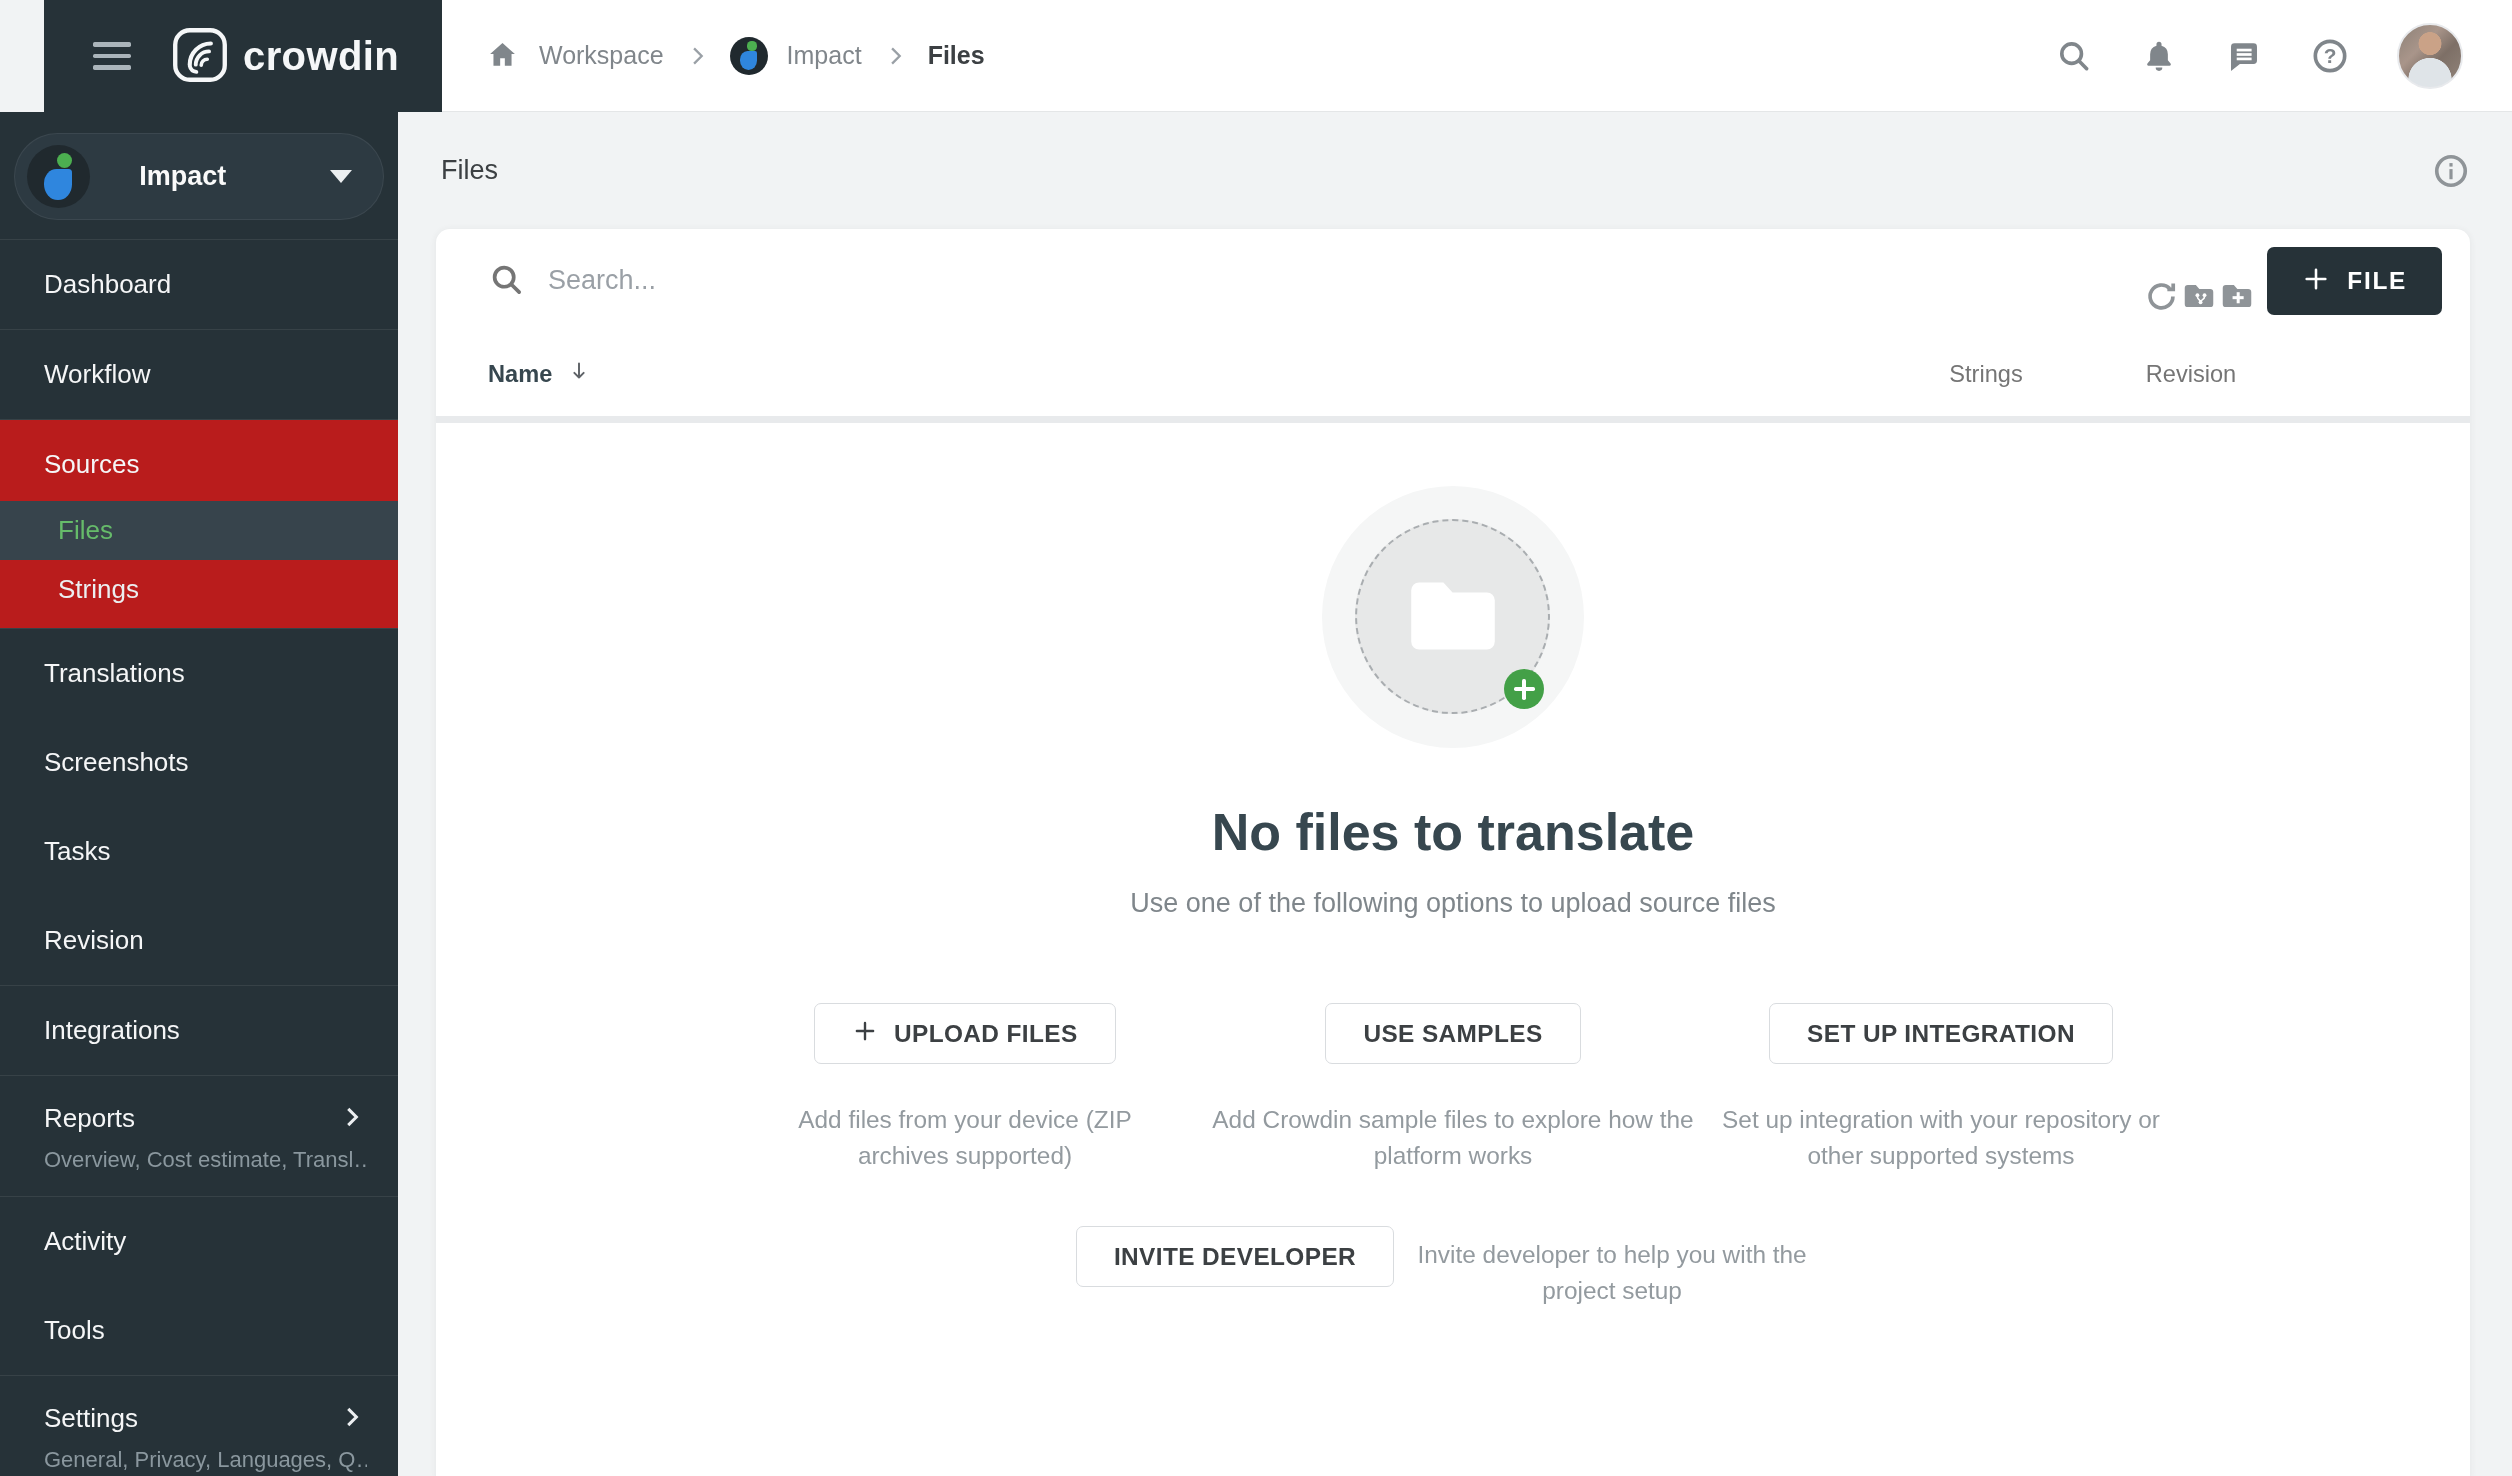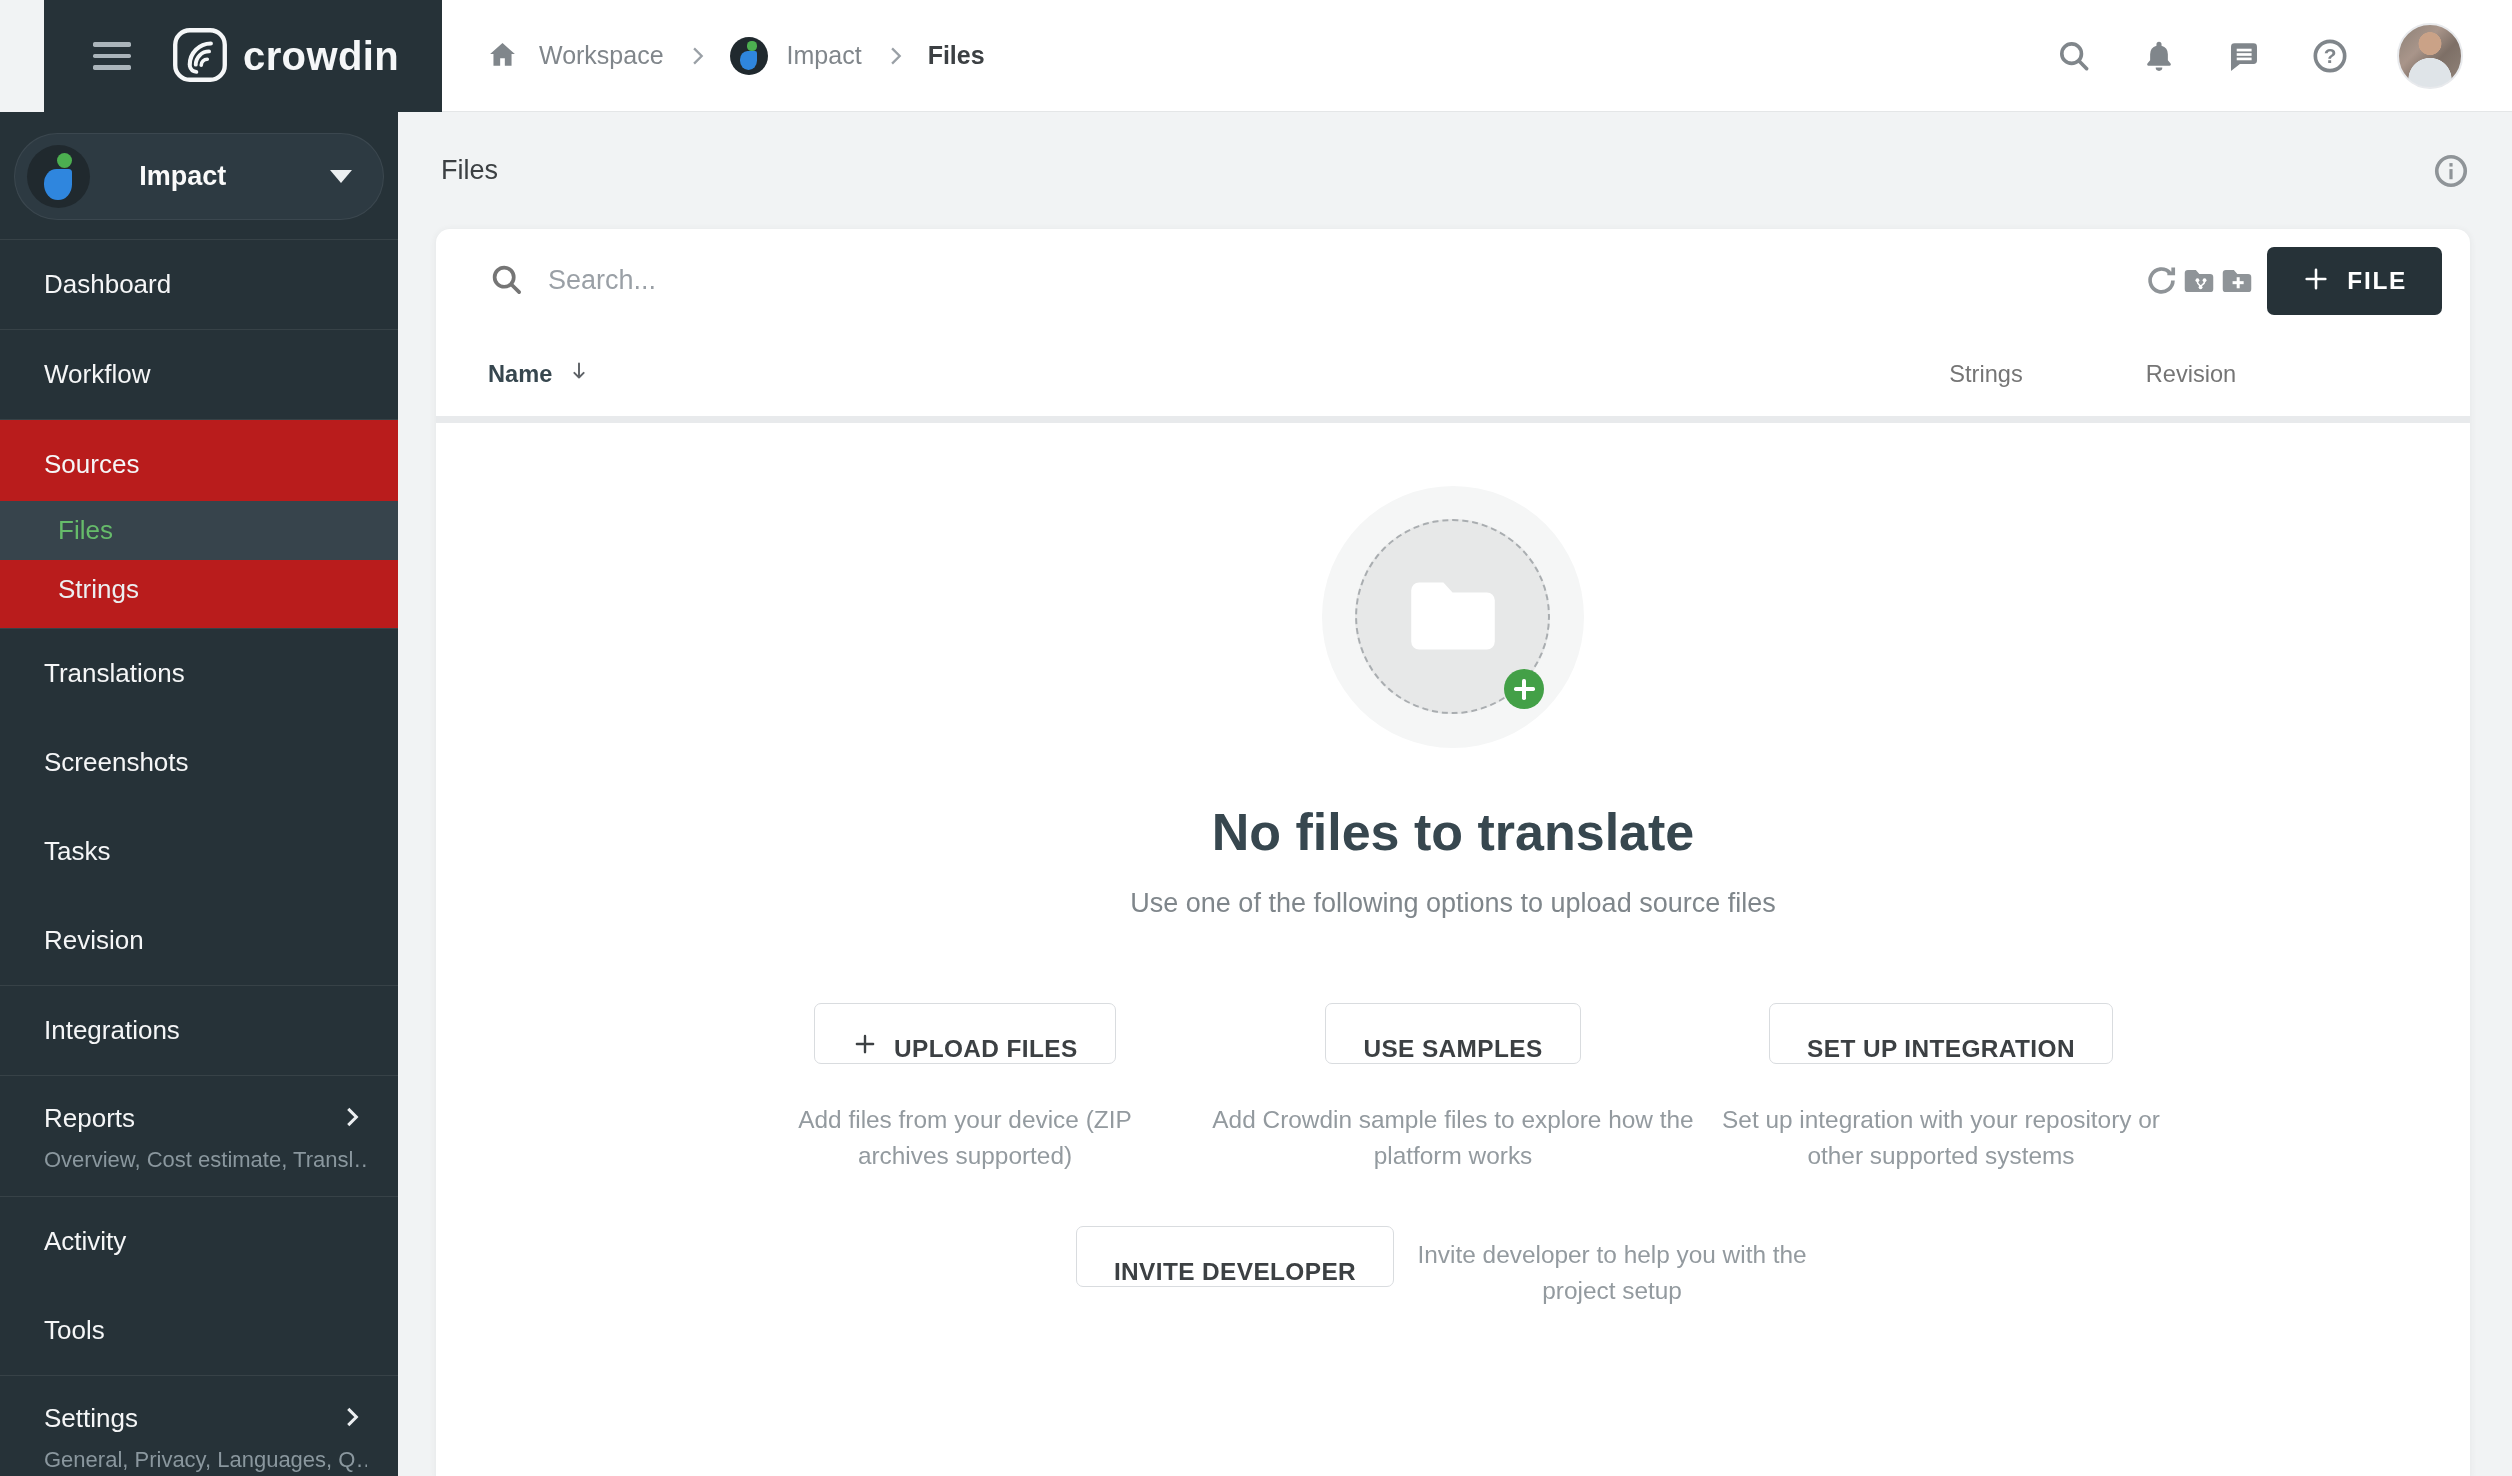"FILE" .toolbar-right { align-items: center -> flex-end }
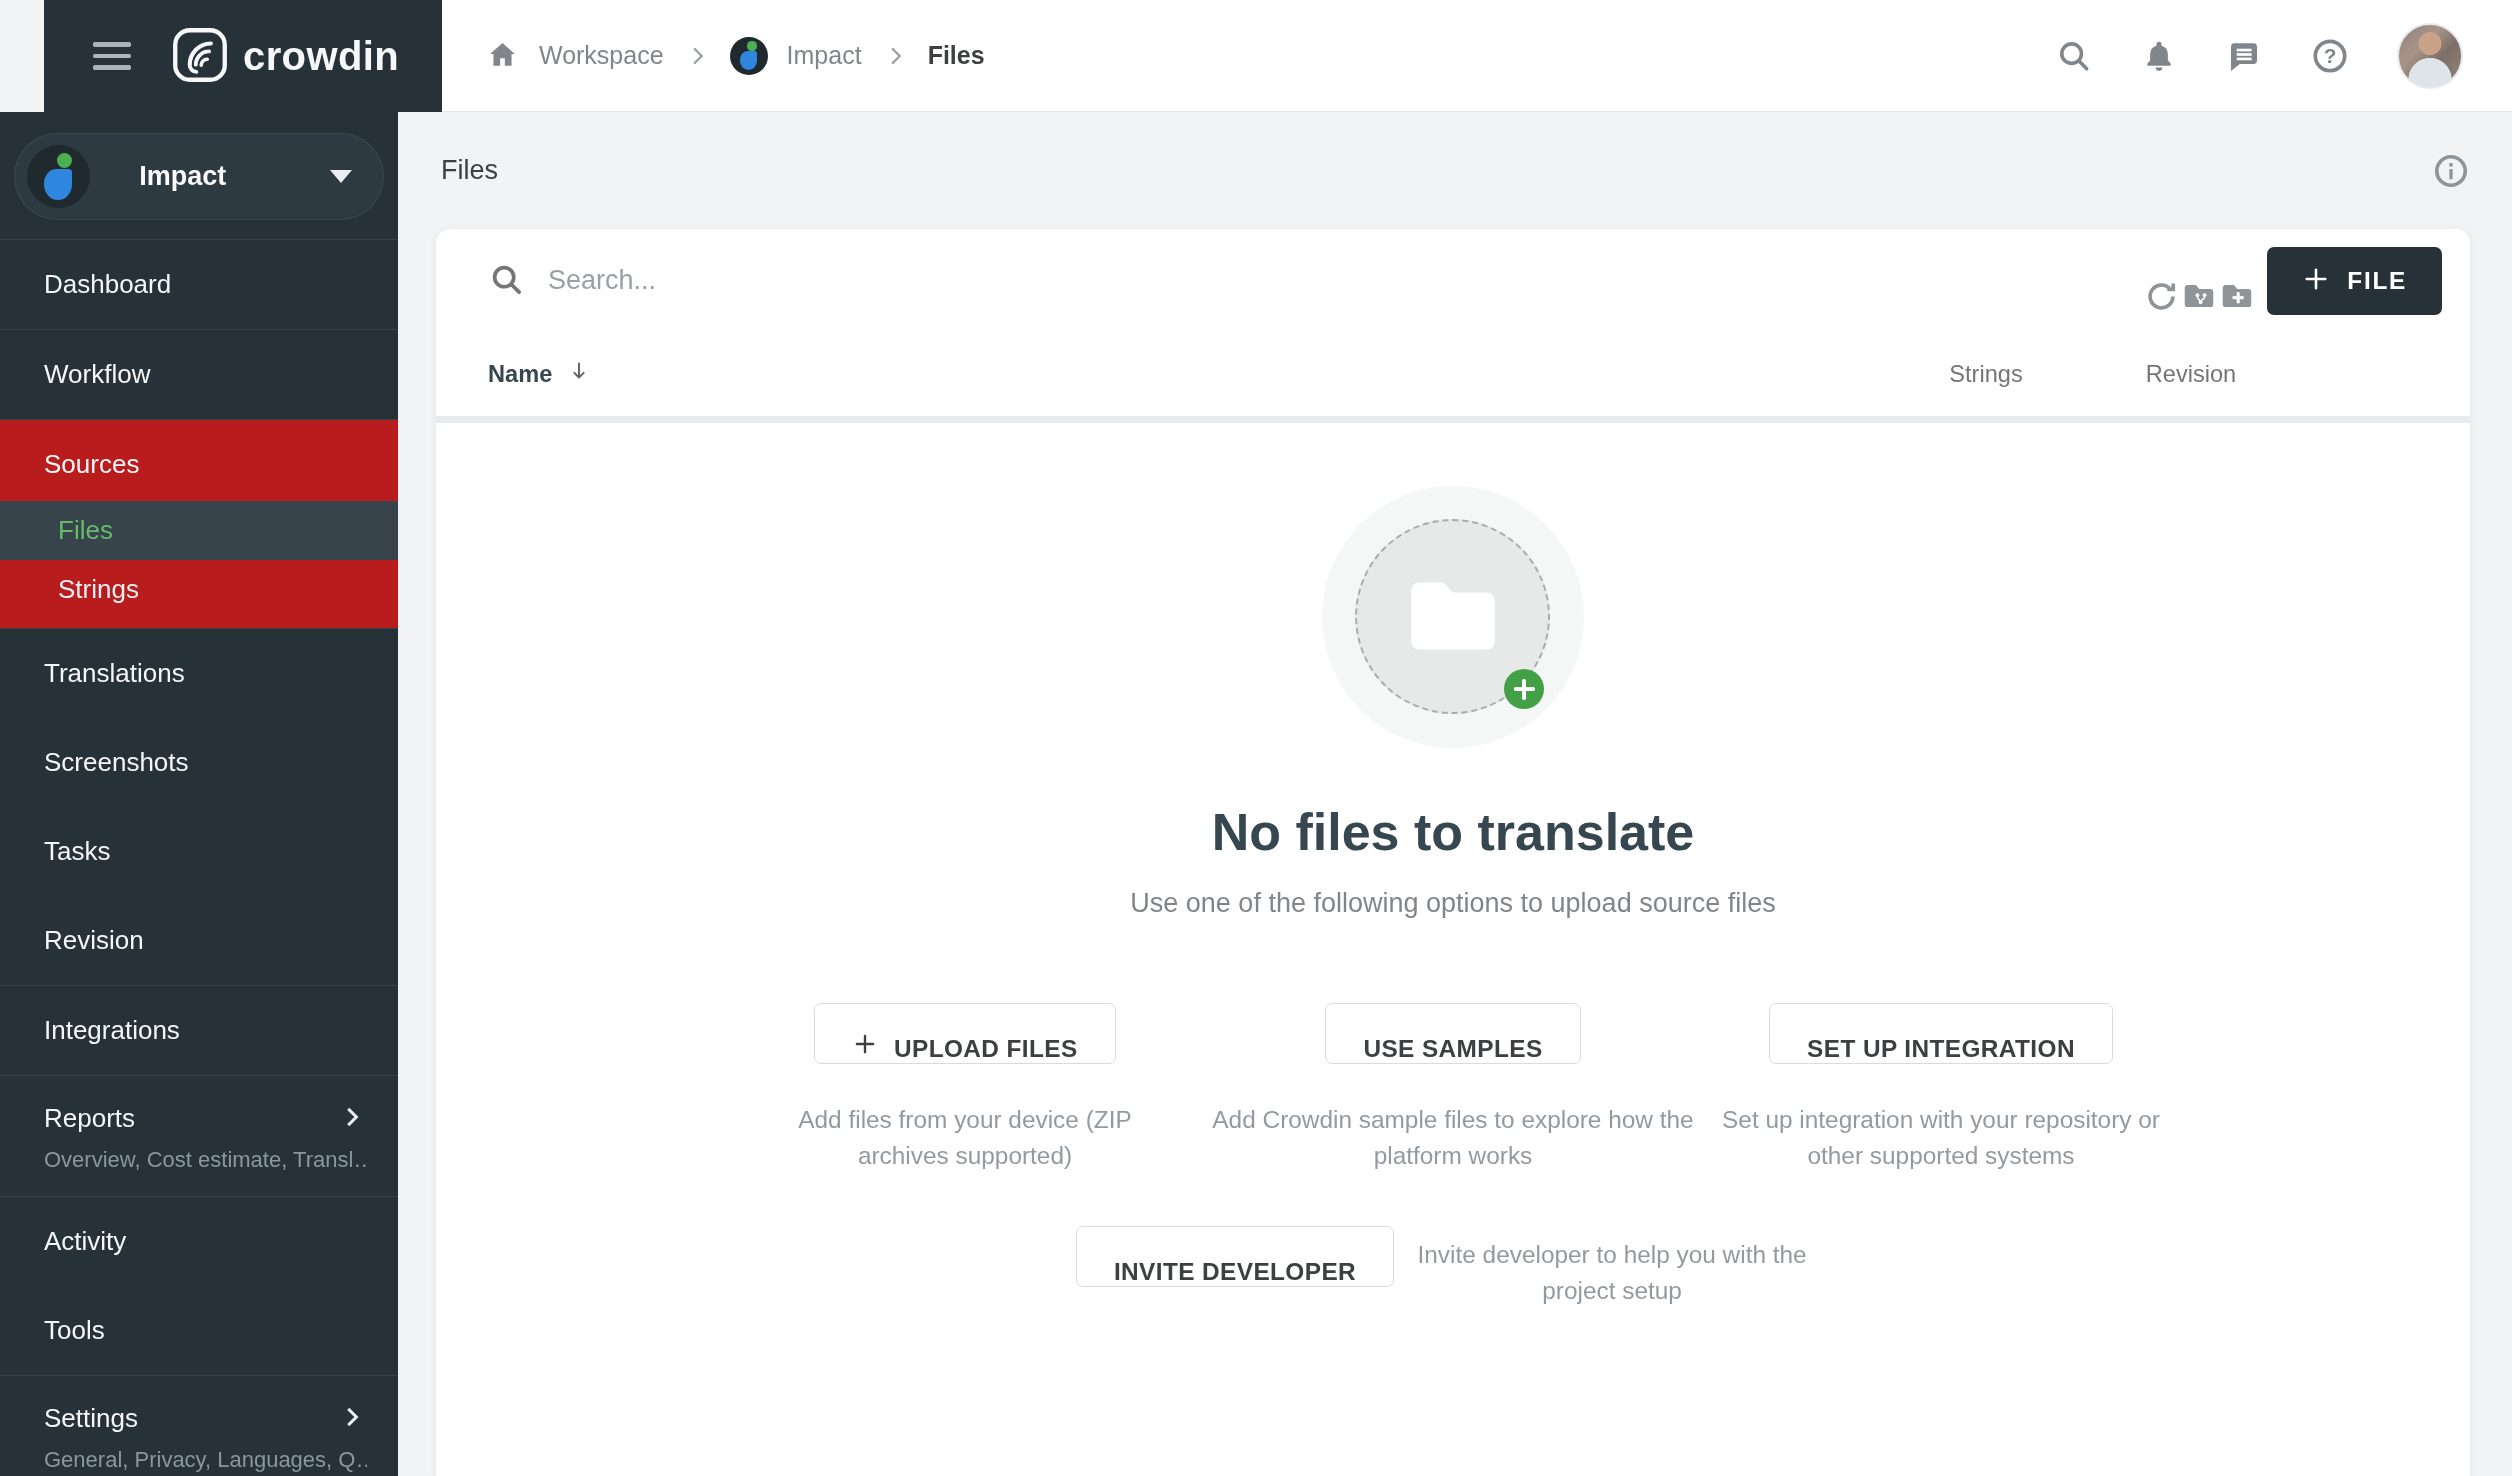"UPLOAD FILES" .action-btn { align-items: flex-end -> center }
